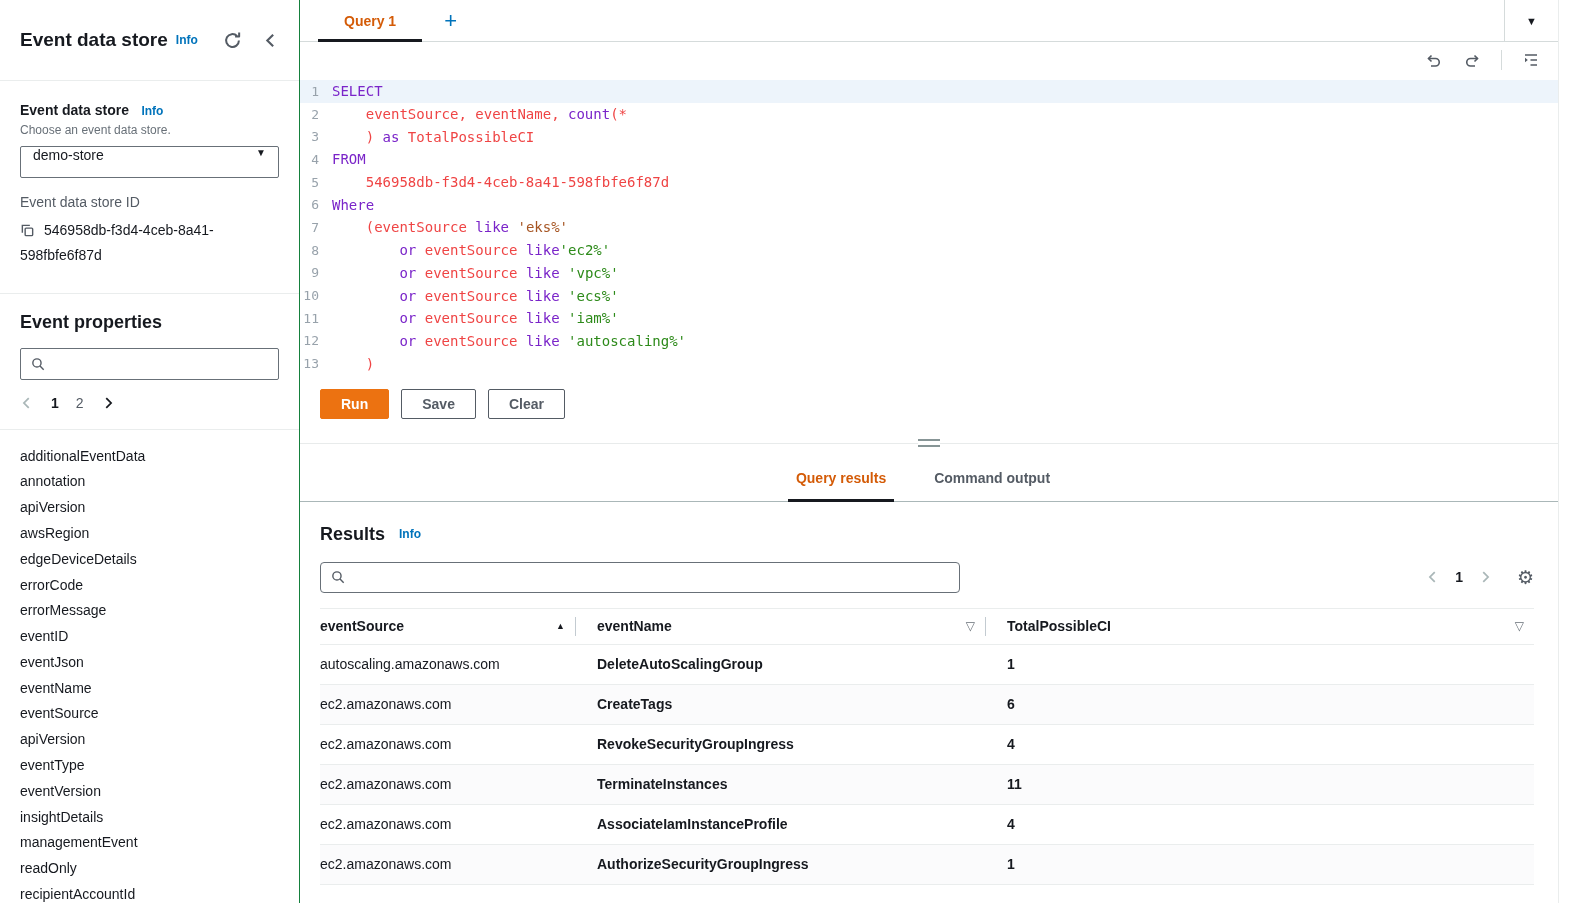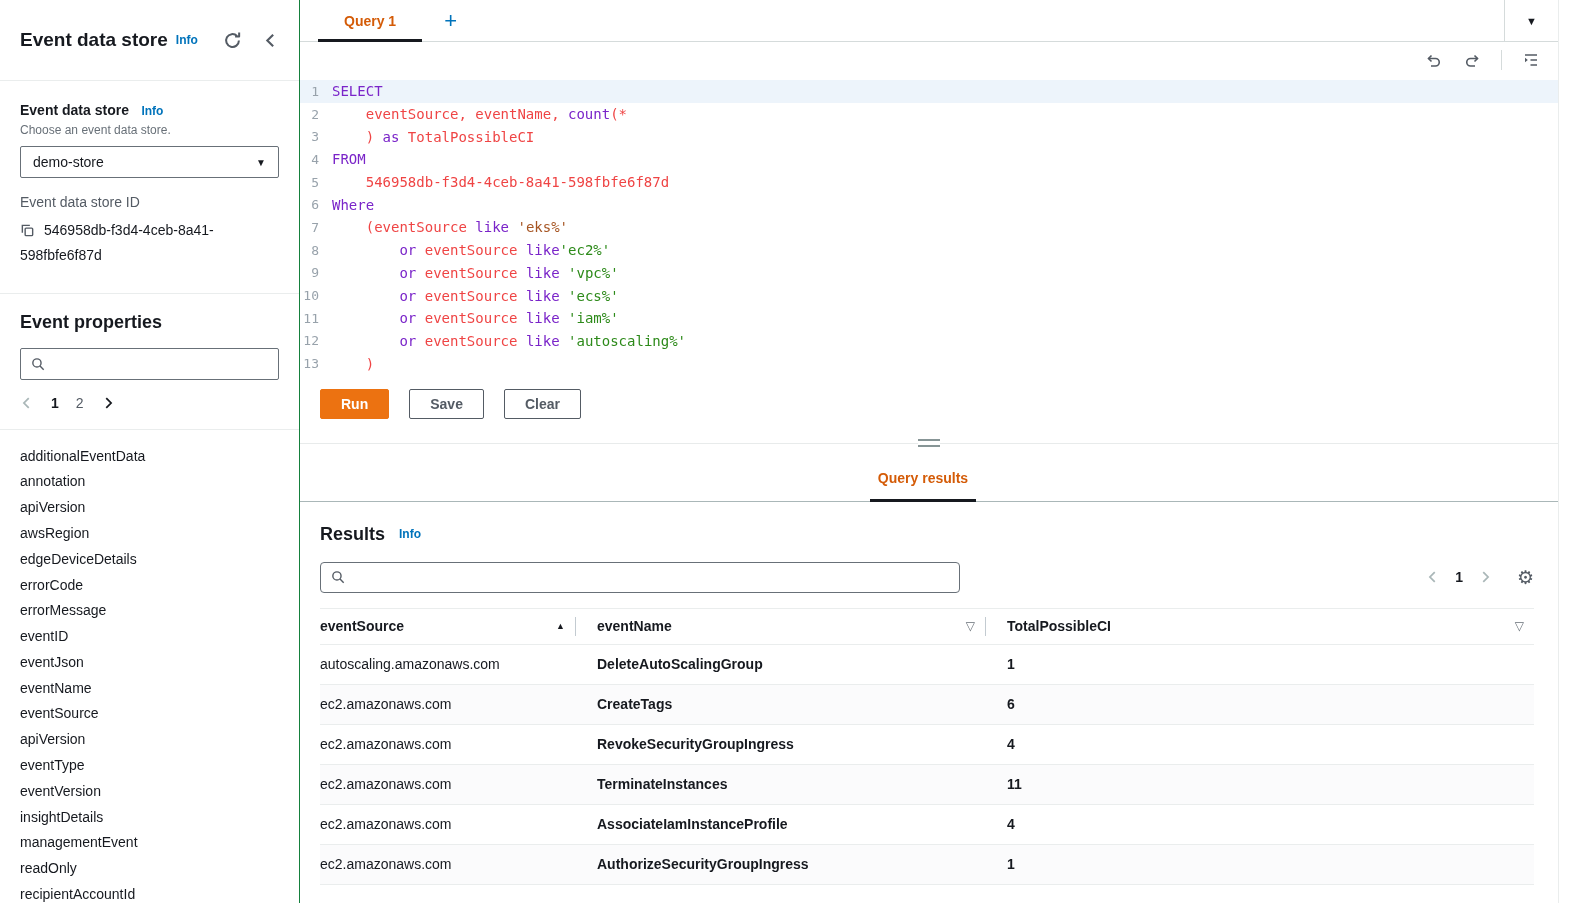"demo-store" .select { align-items: center -> none }
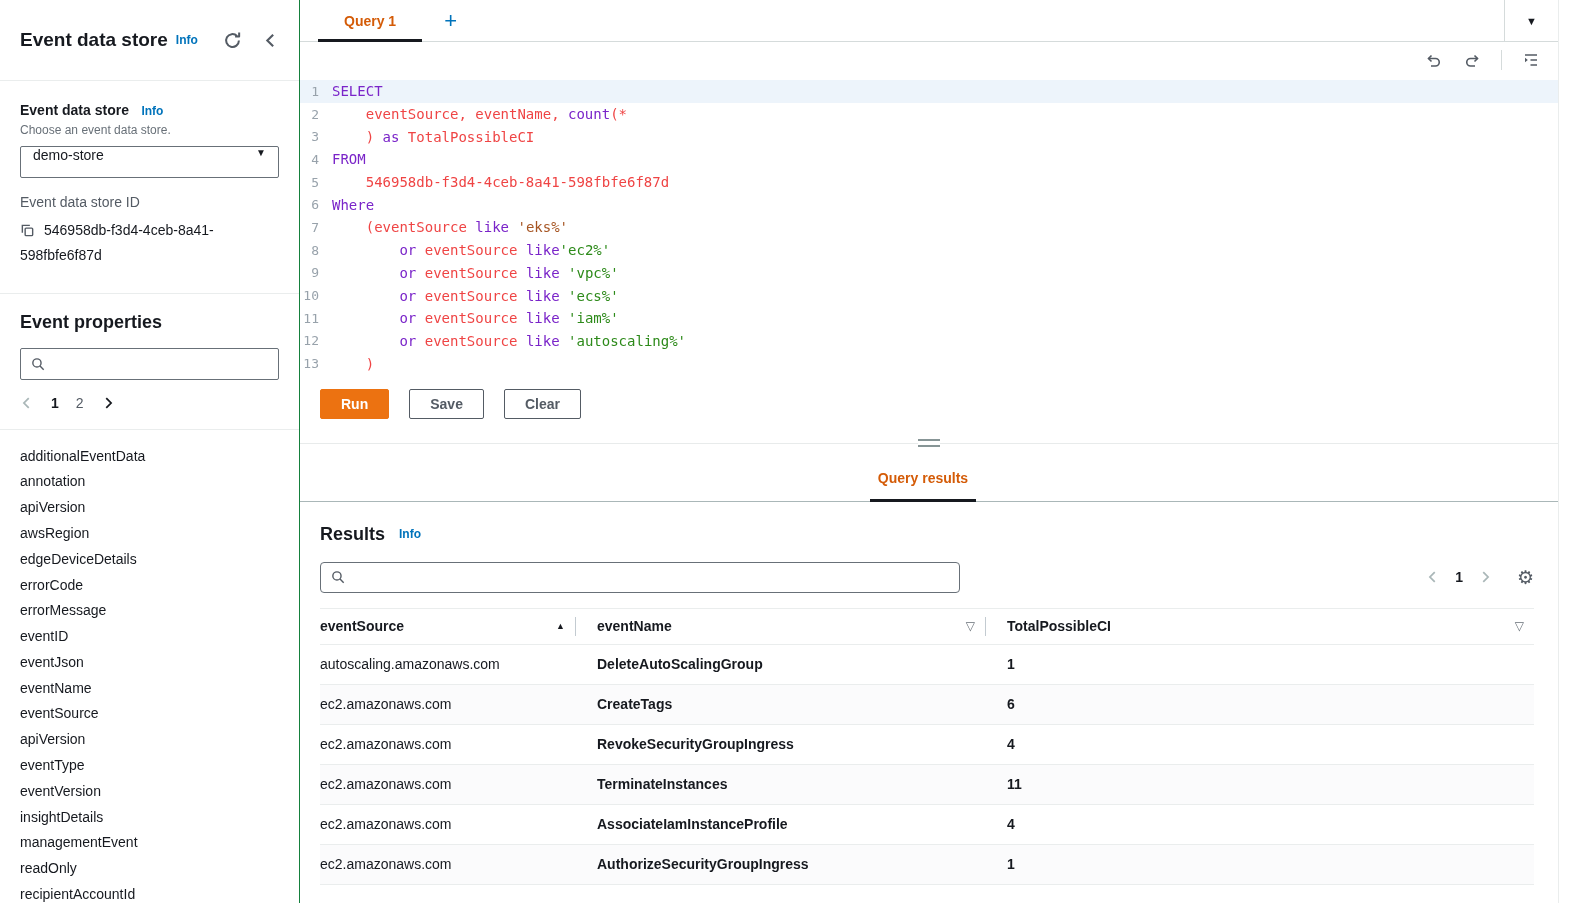"Run" .actions { gap: 20px -> 12px }
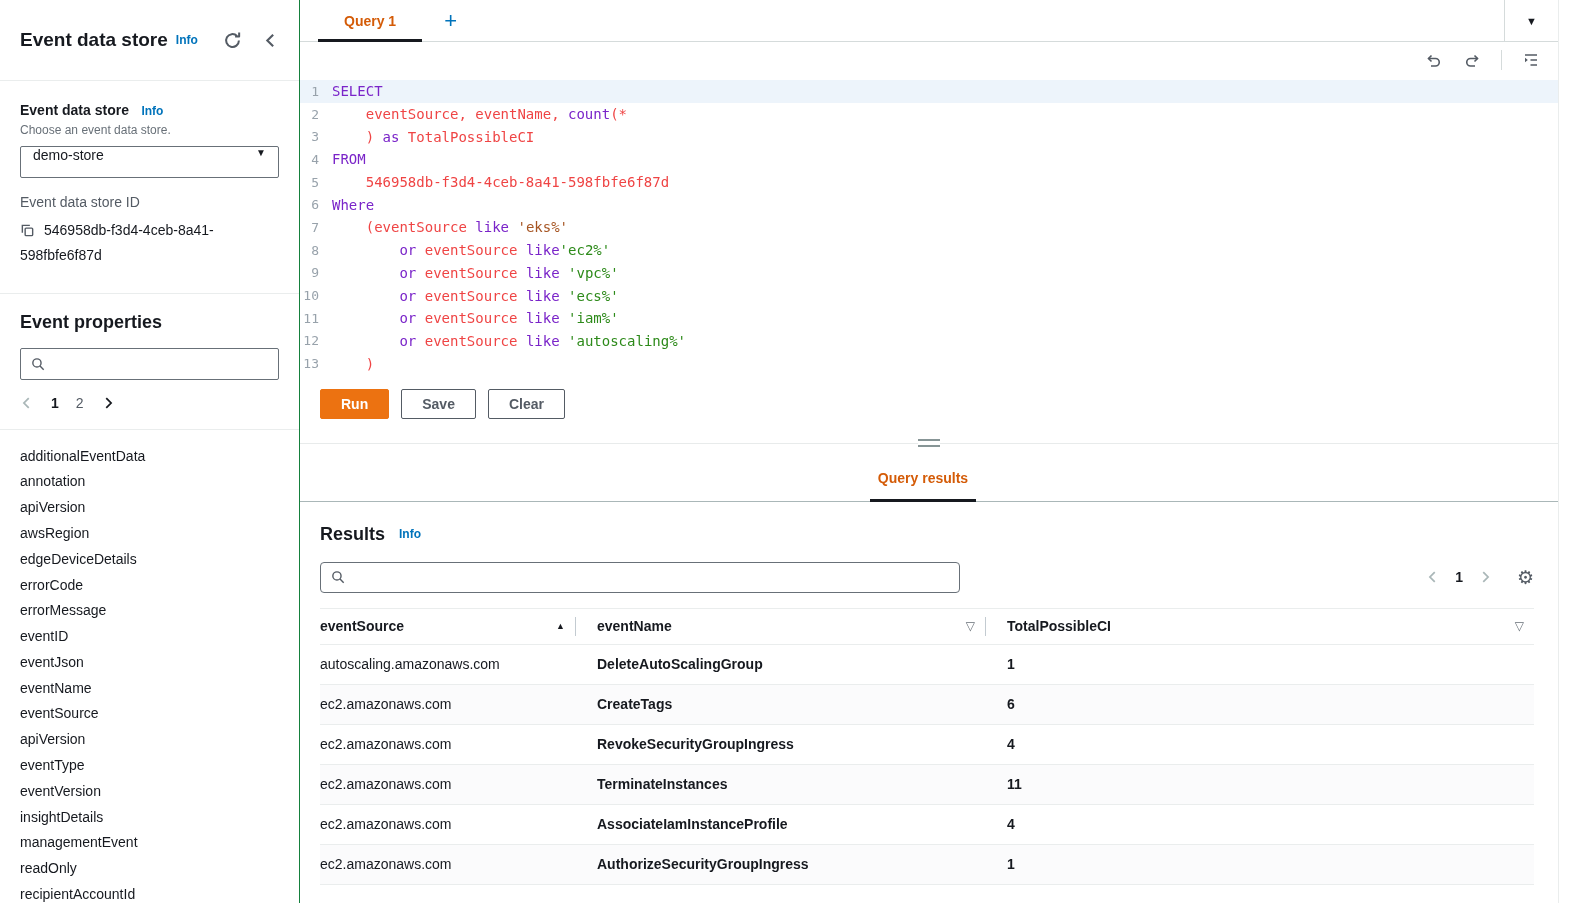"Command output" div.rtab { html: none -> <div>Command output</div> }
